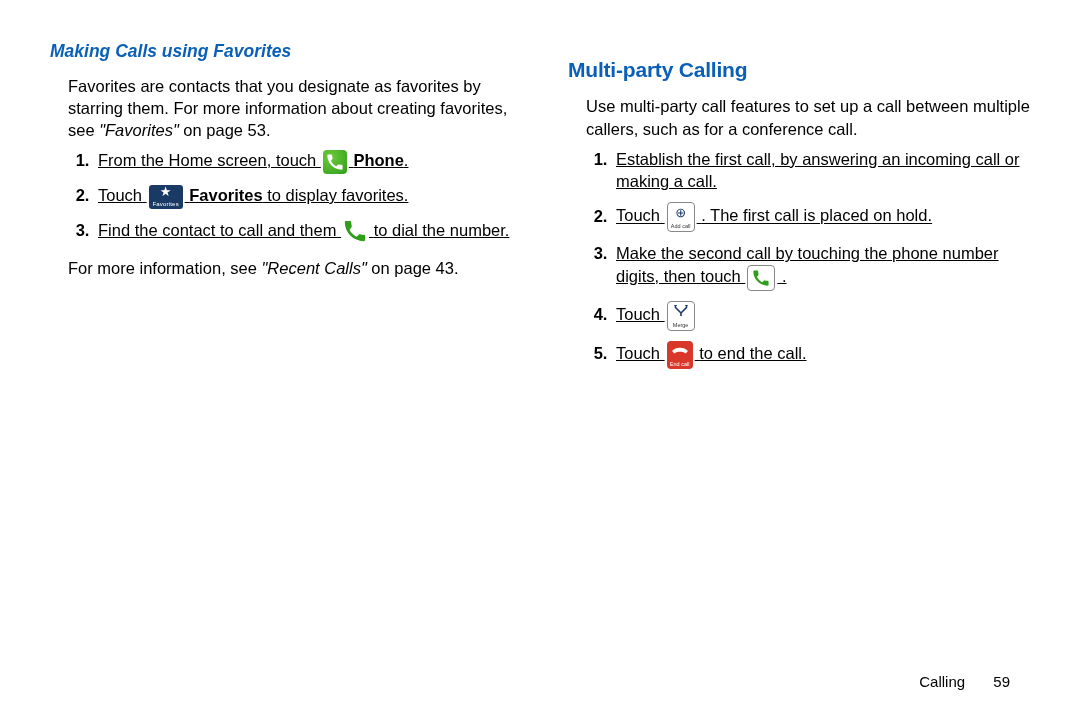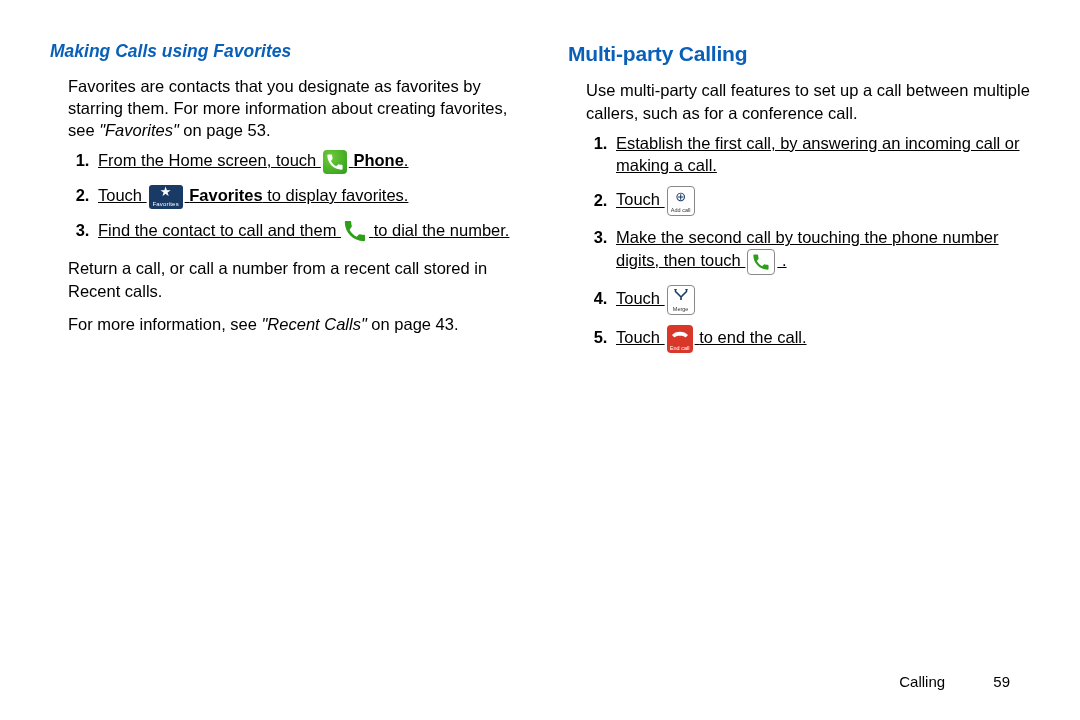"Multi-party Calling" .h2 { margin: 0 0 6px 0 -> 16px 0 6px 0 }
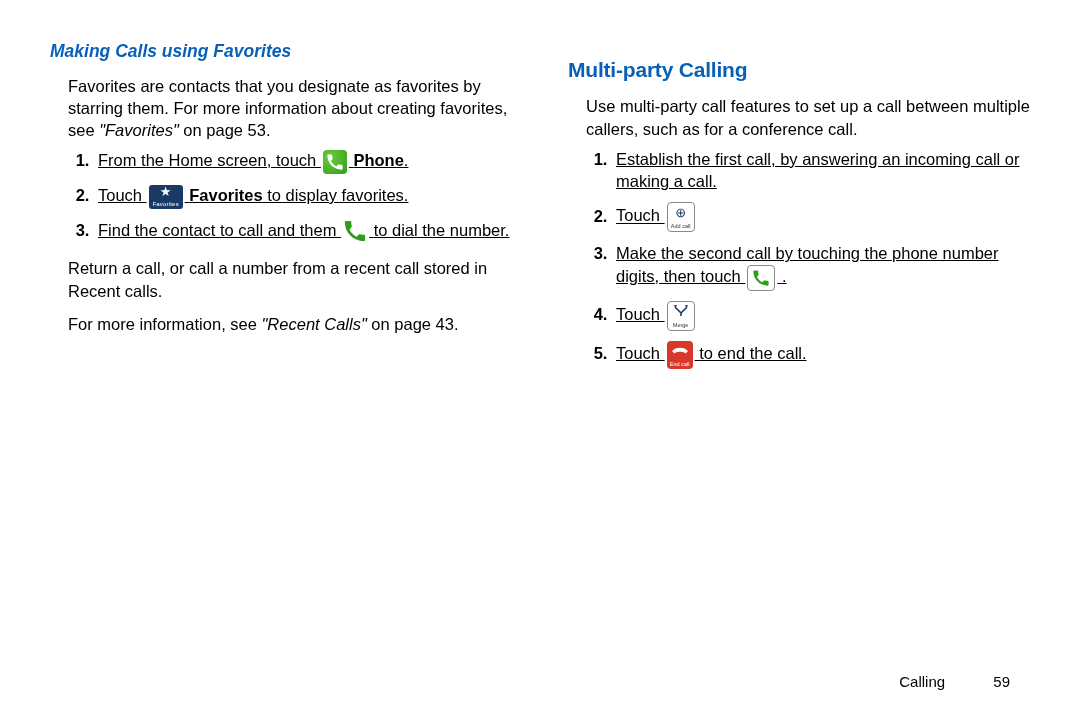". The first call is" span { html: none -> <span>. The first call is placed on hold.</span> }
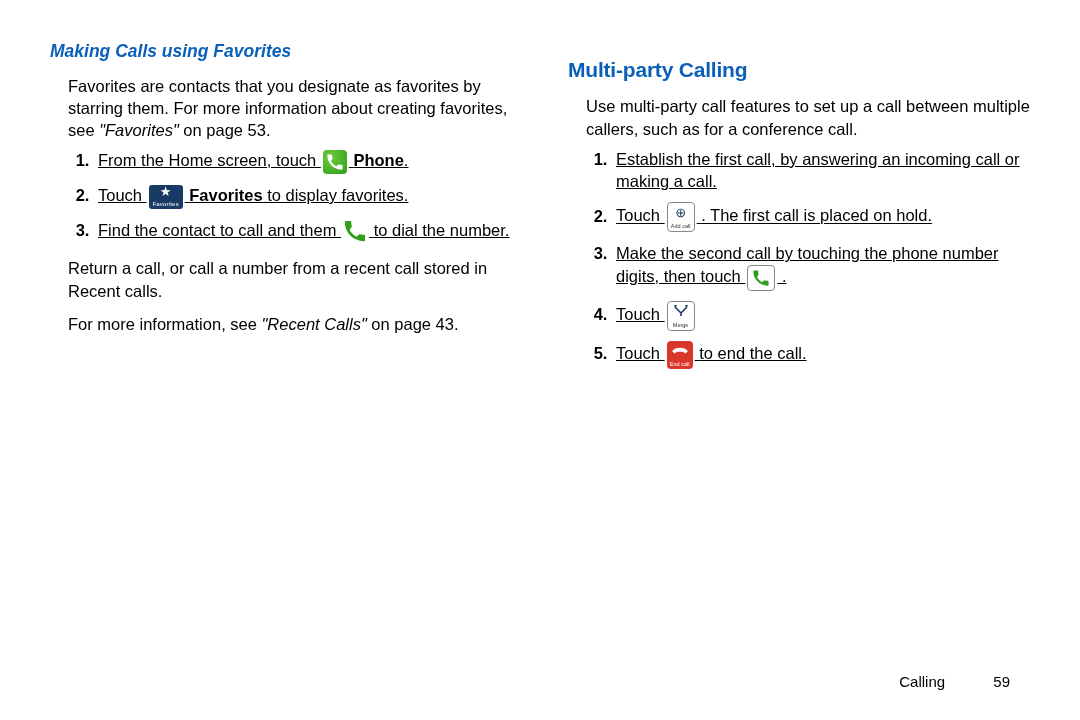"Return a call, or call" p.indent { html: <p>Return a call, or call a number from a recent call stored in Recent calls.</p> -> none }
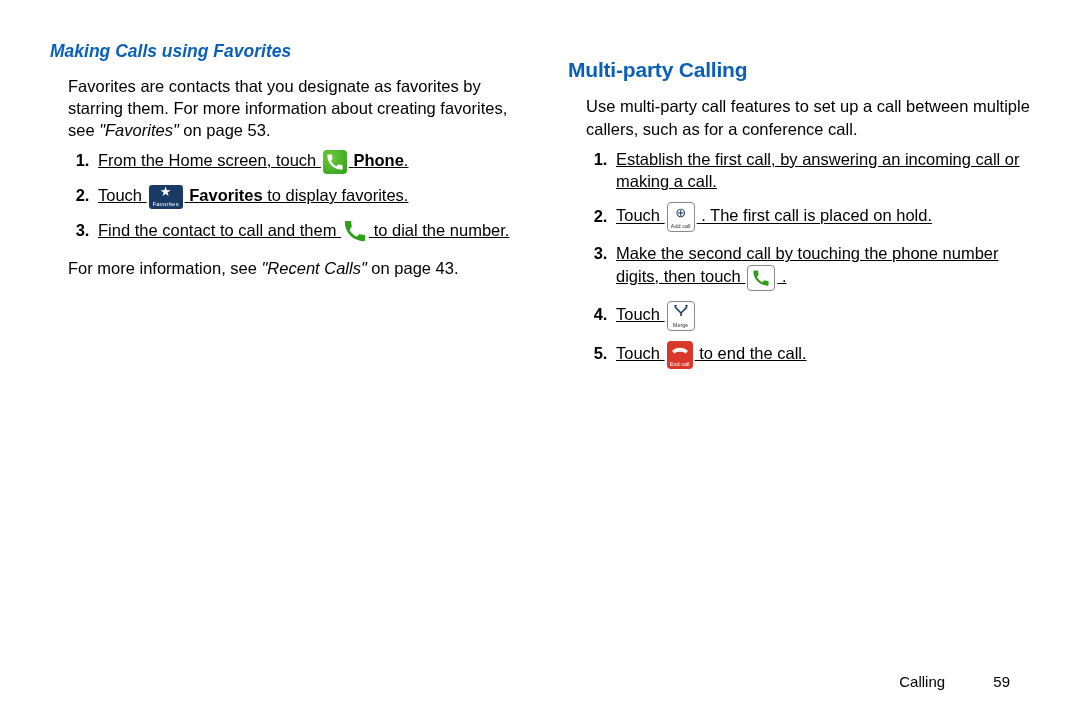"Calling" .footer .section { margin-right: 44px -> 24px }
